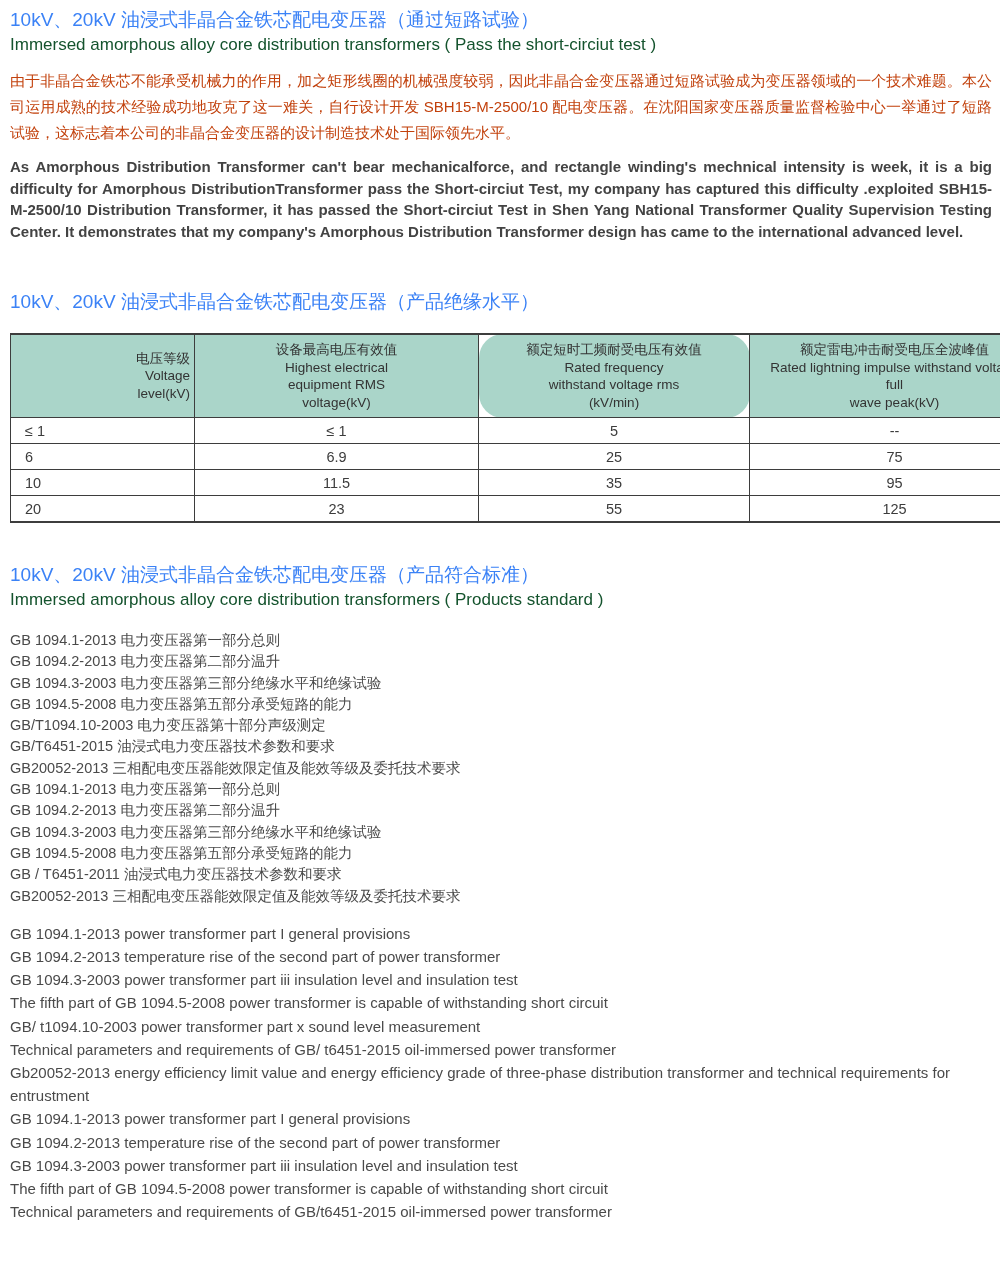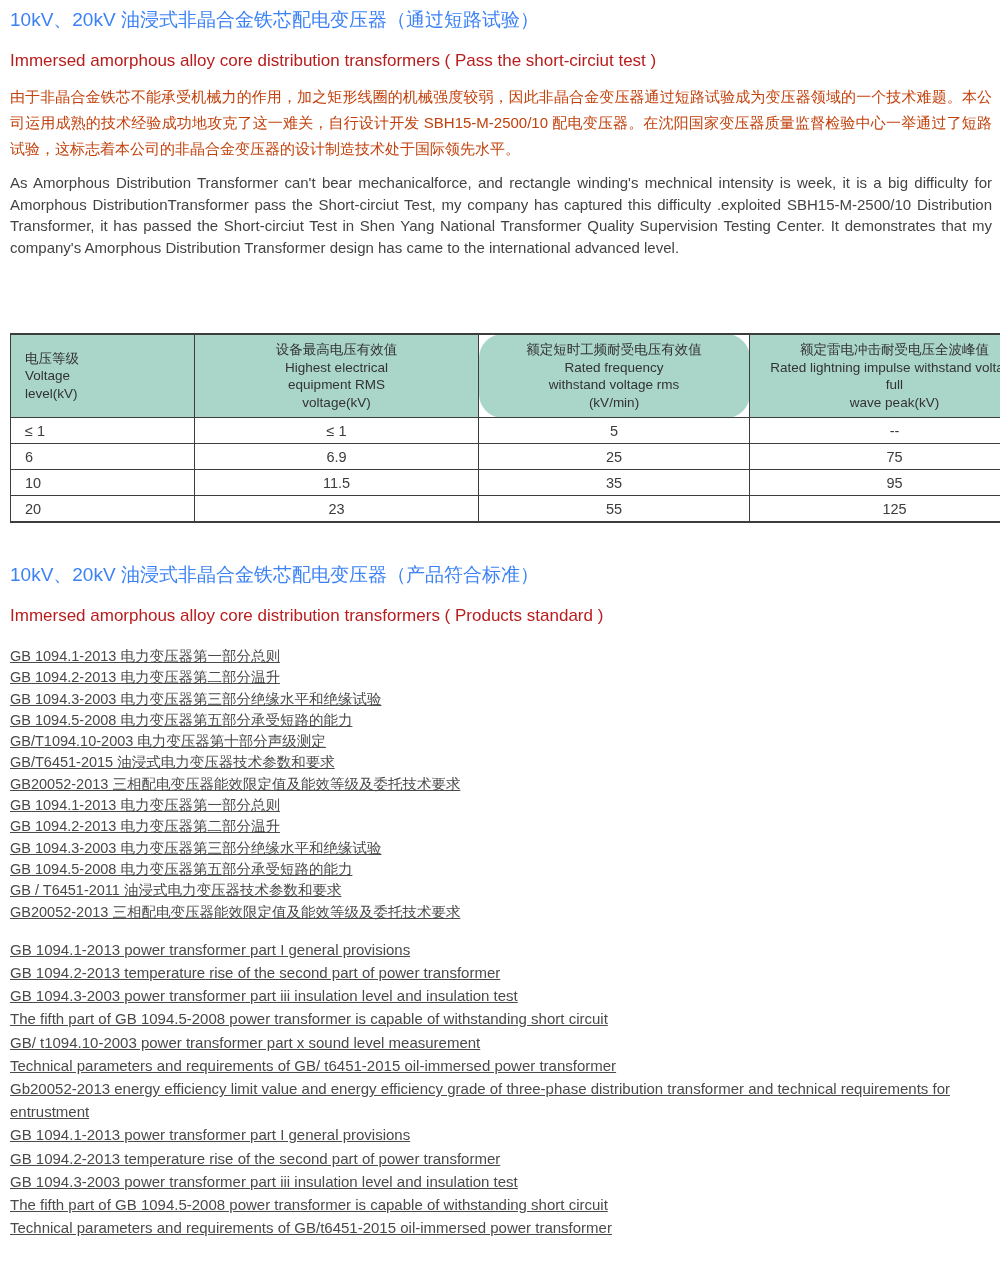"Immersed amorphous alloy core" .sec-title .en { color: #b91c1c -> #14532d; margin-top: 18px -> 2px }
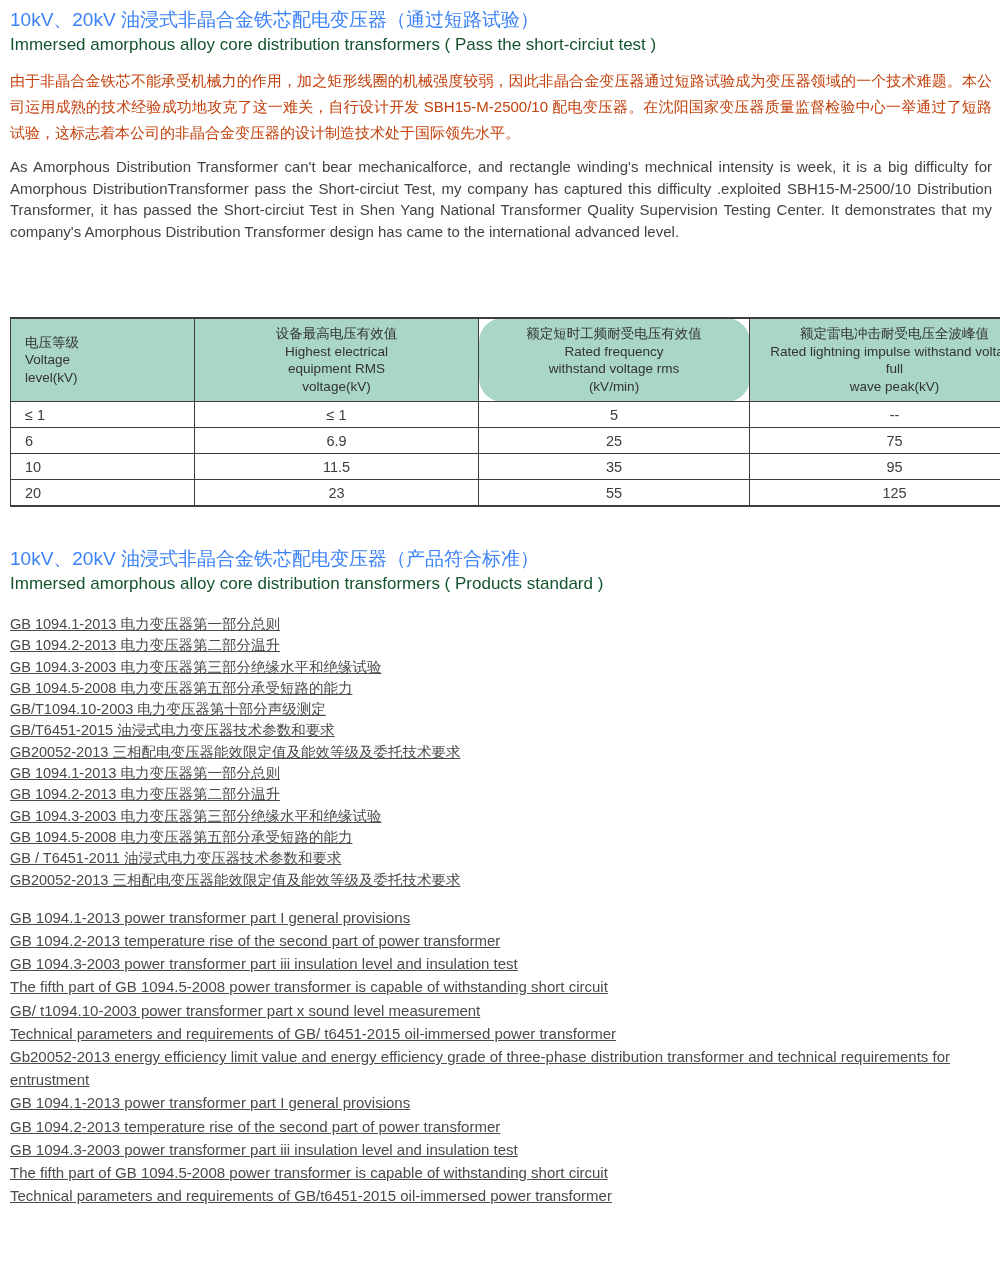"As Amorphous Distribution Transformer" .para-en { font-weight: none -> bold; margin: 10px 0 12px 0 -> 10px 0 4px 0 }
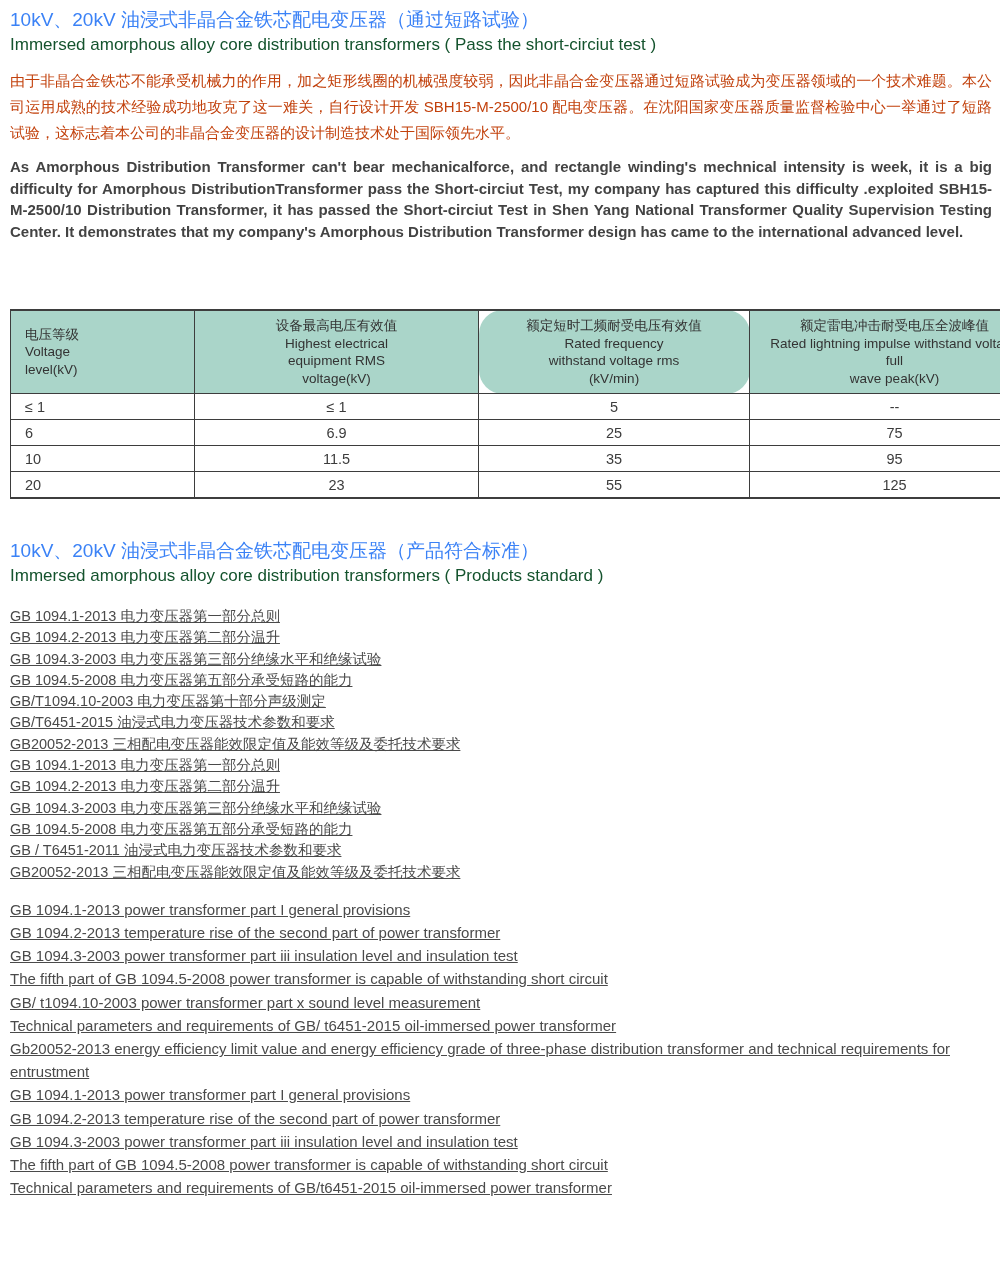"10kV、20kV 油浸式非晶合金铁芯配电变压器（产品绝缘水平）" div.zh { html: none -> <div>10kV、20kV 油浸式非晶合金铁芯配电变压器（产品绝缘水平）</div> }
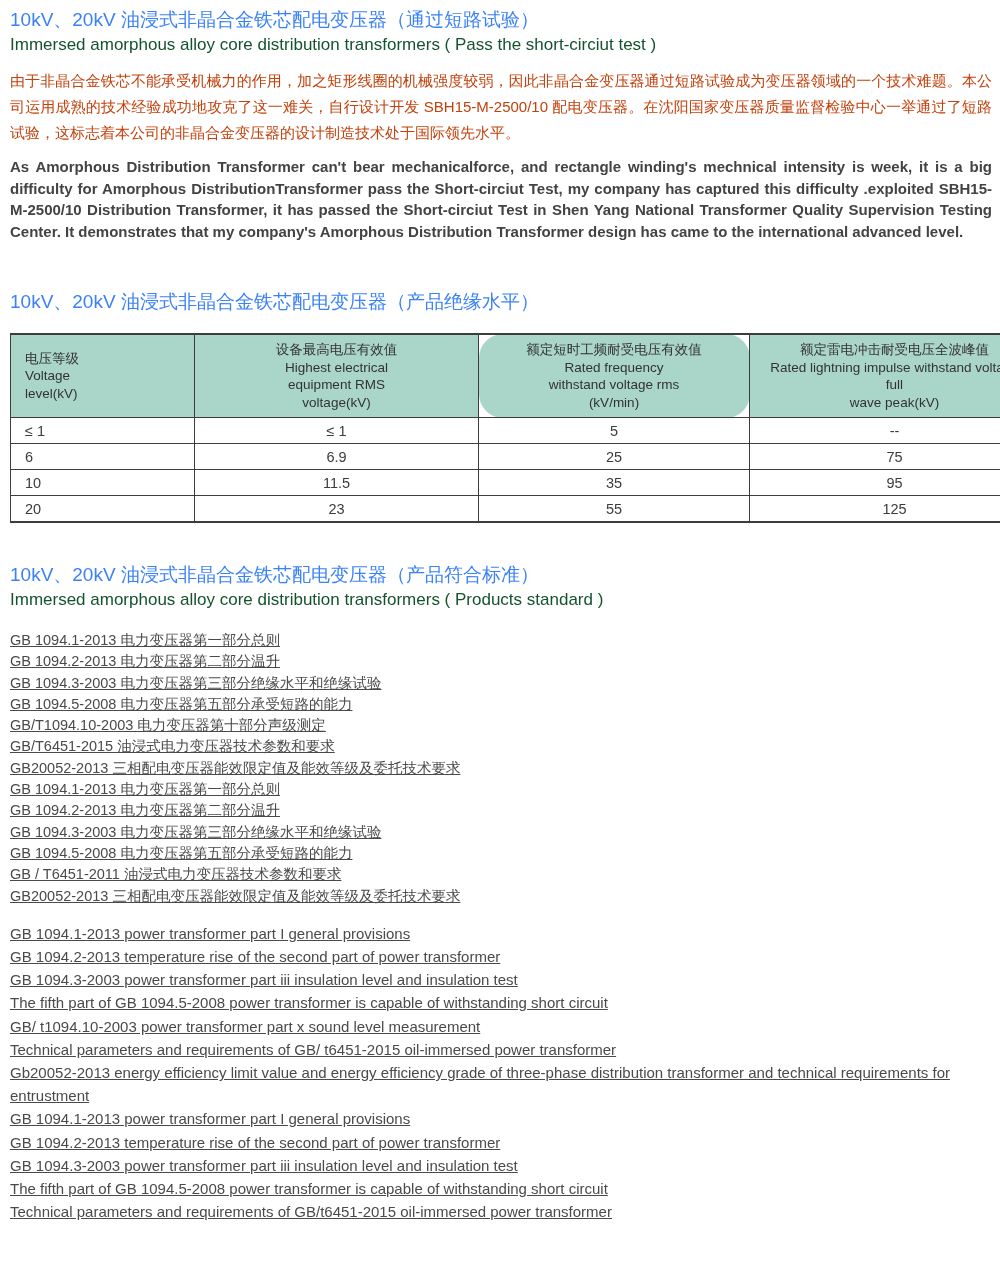"电压等级" table.insulation th.col-first { text-align: left -> right }
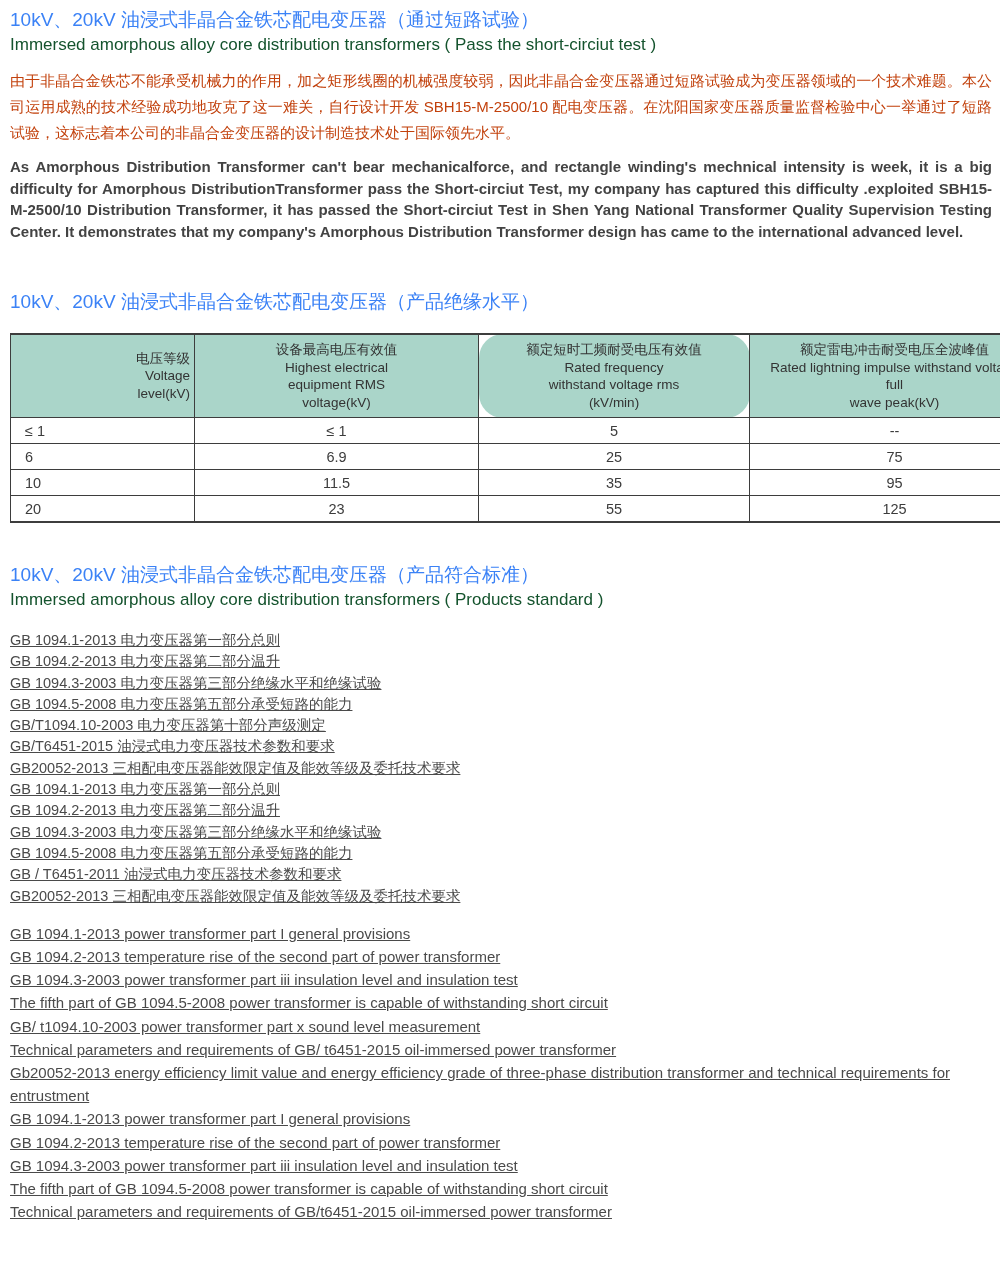"GB 1094.1-2013 电力变压器第一部分总则" .standards-zh div, .standards-en div { text-decoration: underline -> none }
